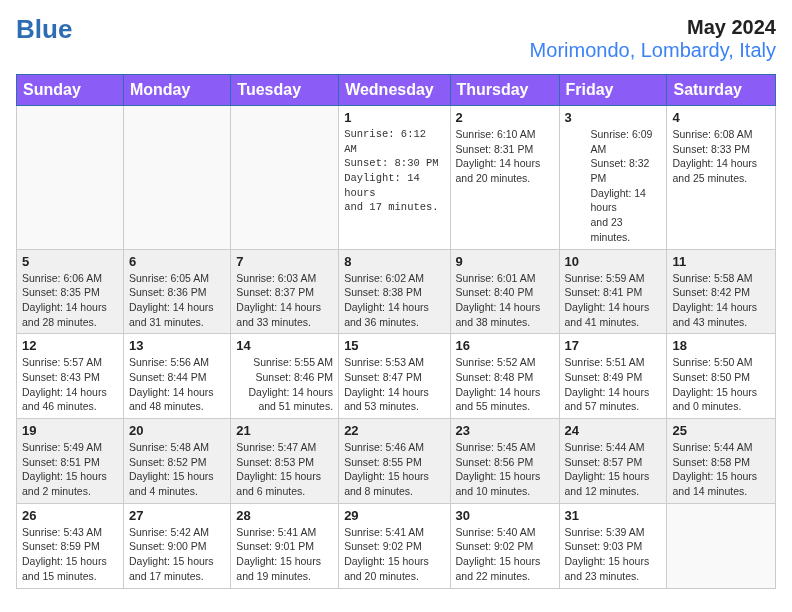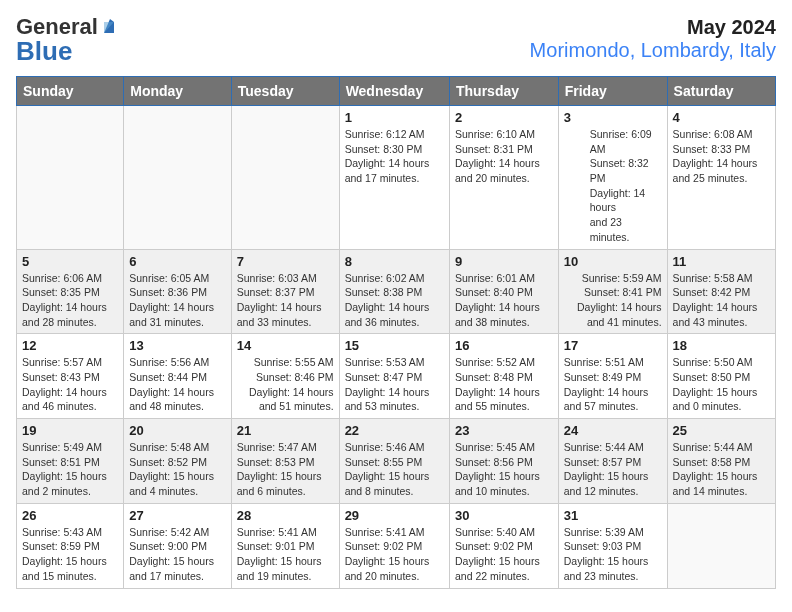"General" div.logo-row { html: <div> <span>General</span> <svg> <polygon></polygon> <polygon></polygon> </svg> </div> -> none }
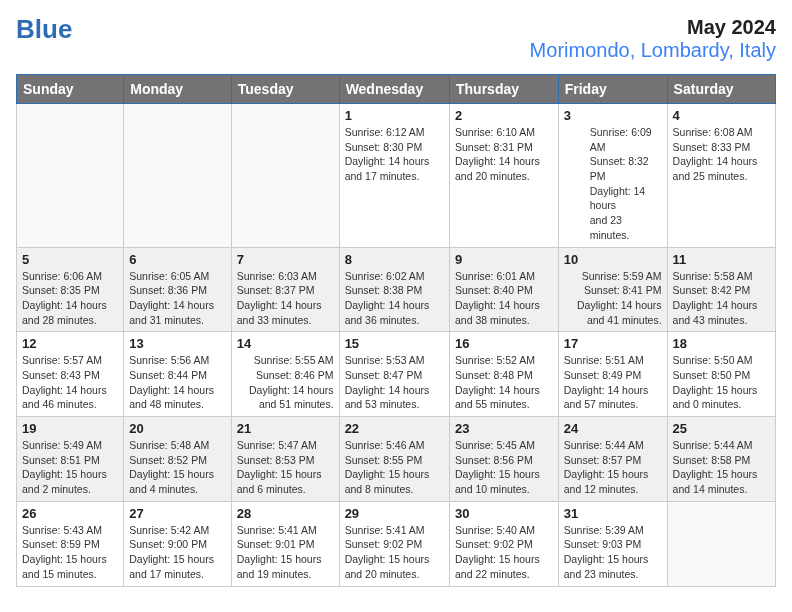"Sunday" .calendar th { background-color: #737373 -> #8b5cf6; font-size: 14px -> 16px }
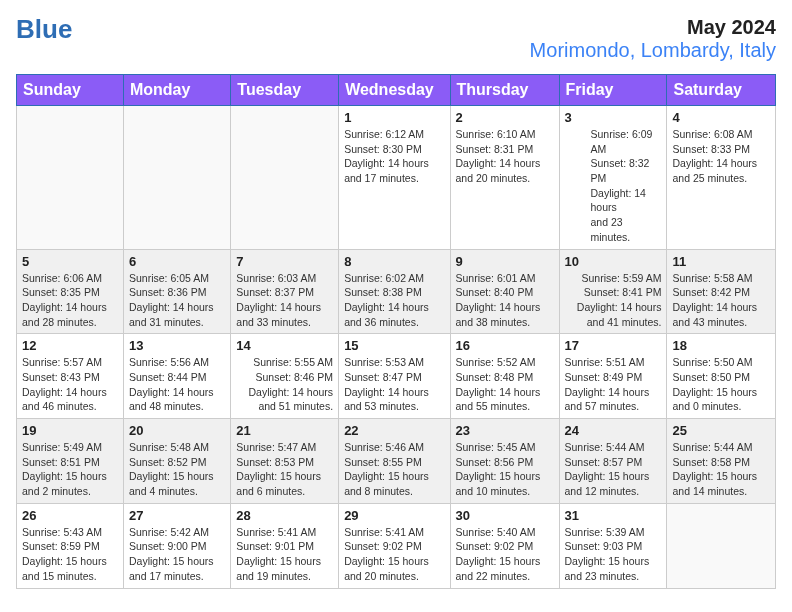"Sunrise: 6:12 AM" div.day-info { font-family: none -> Liberation Mono, monospace }
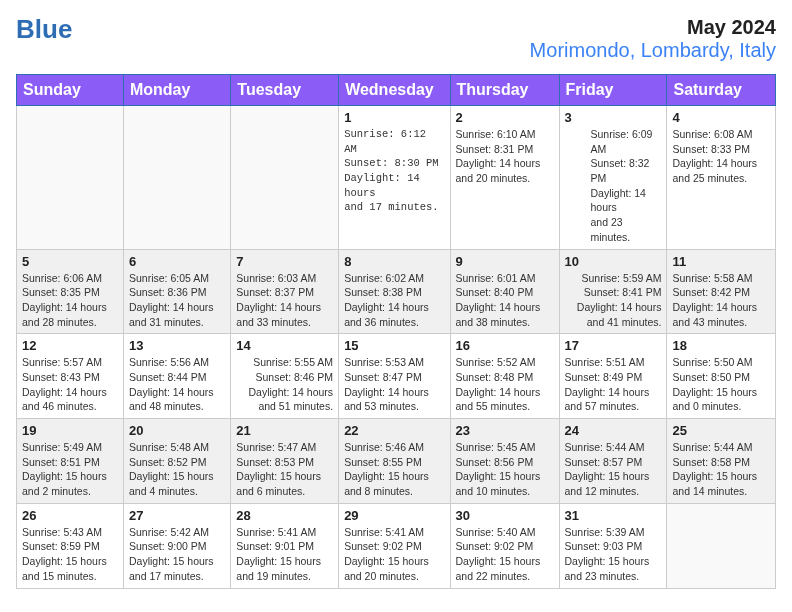"Sunrise: 5:59 AM" div.day-info { text-align: right -> none }
